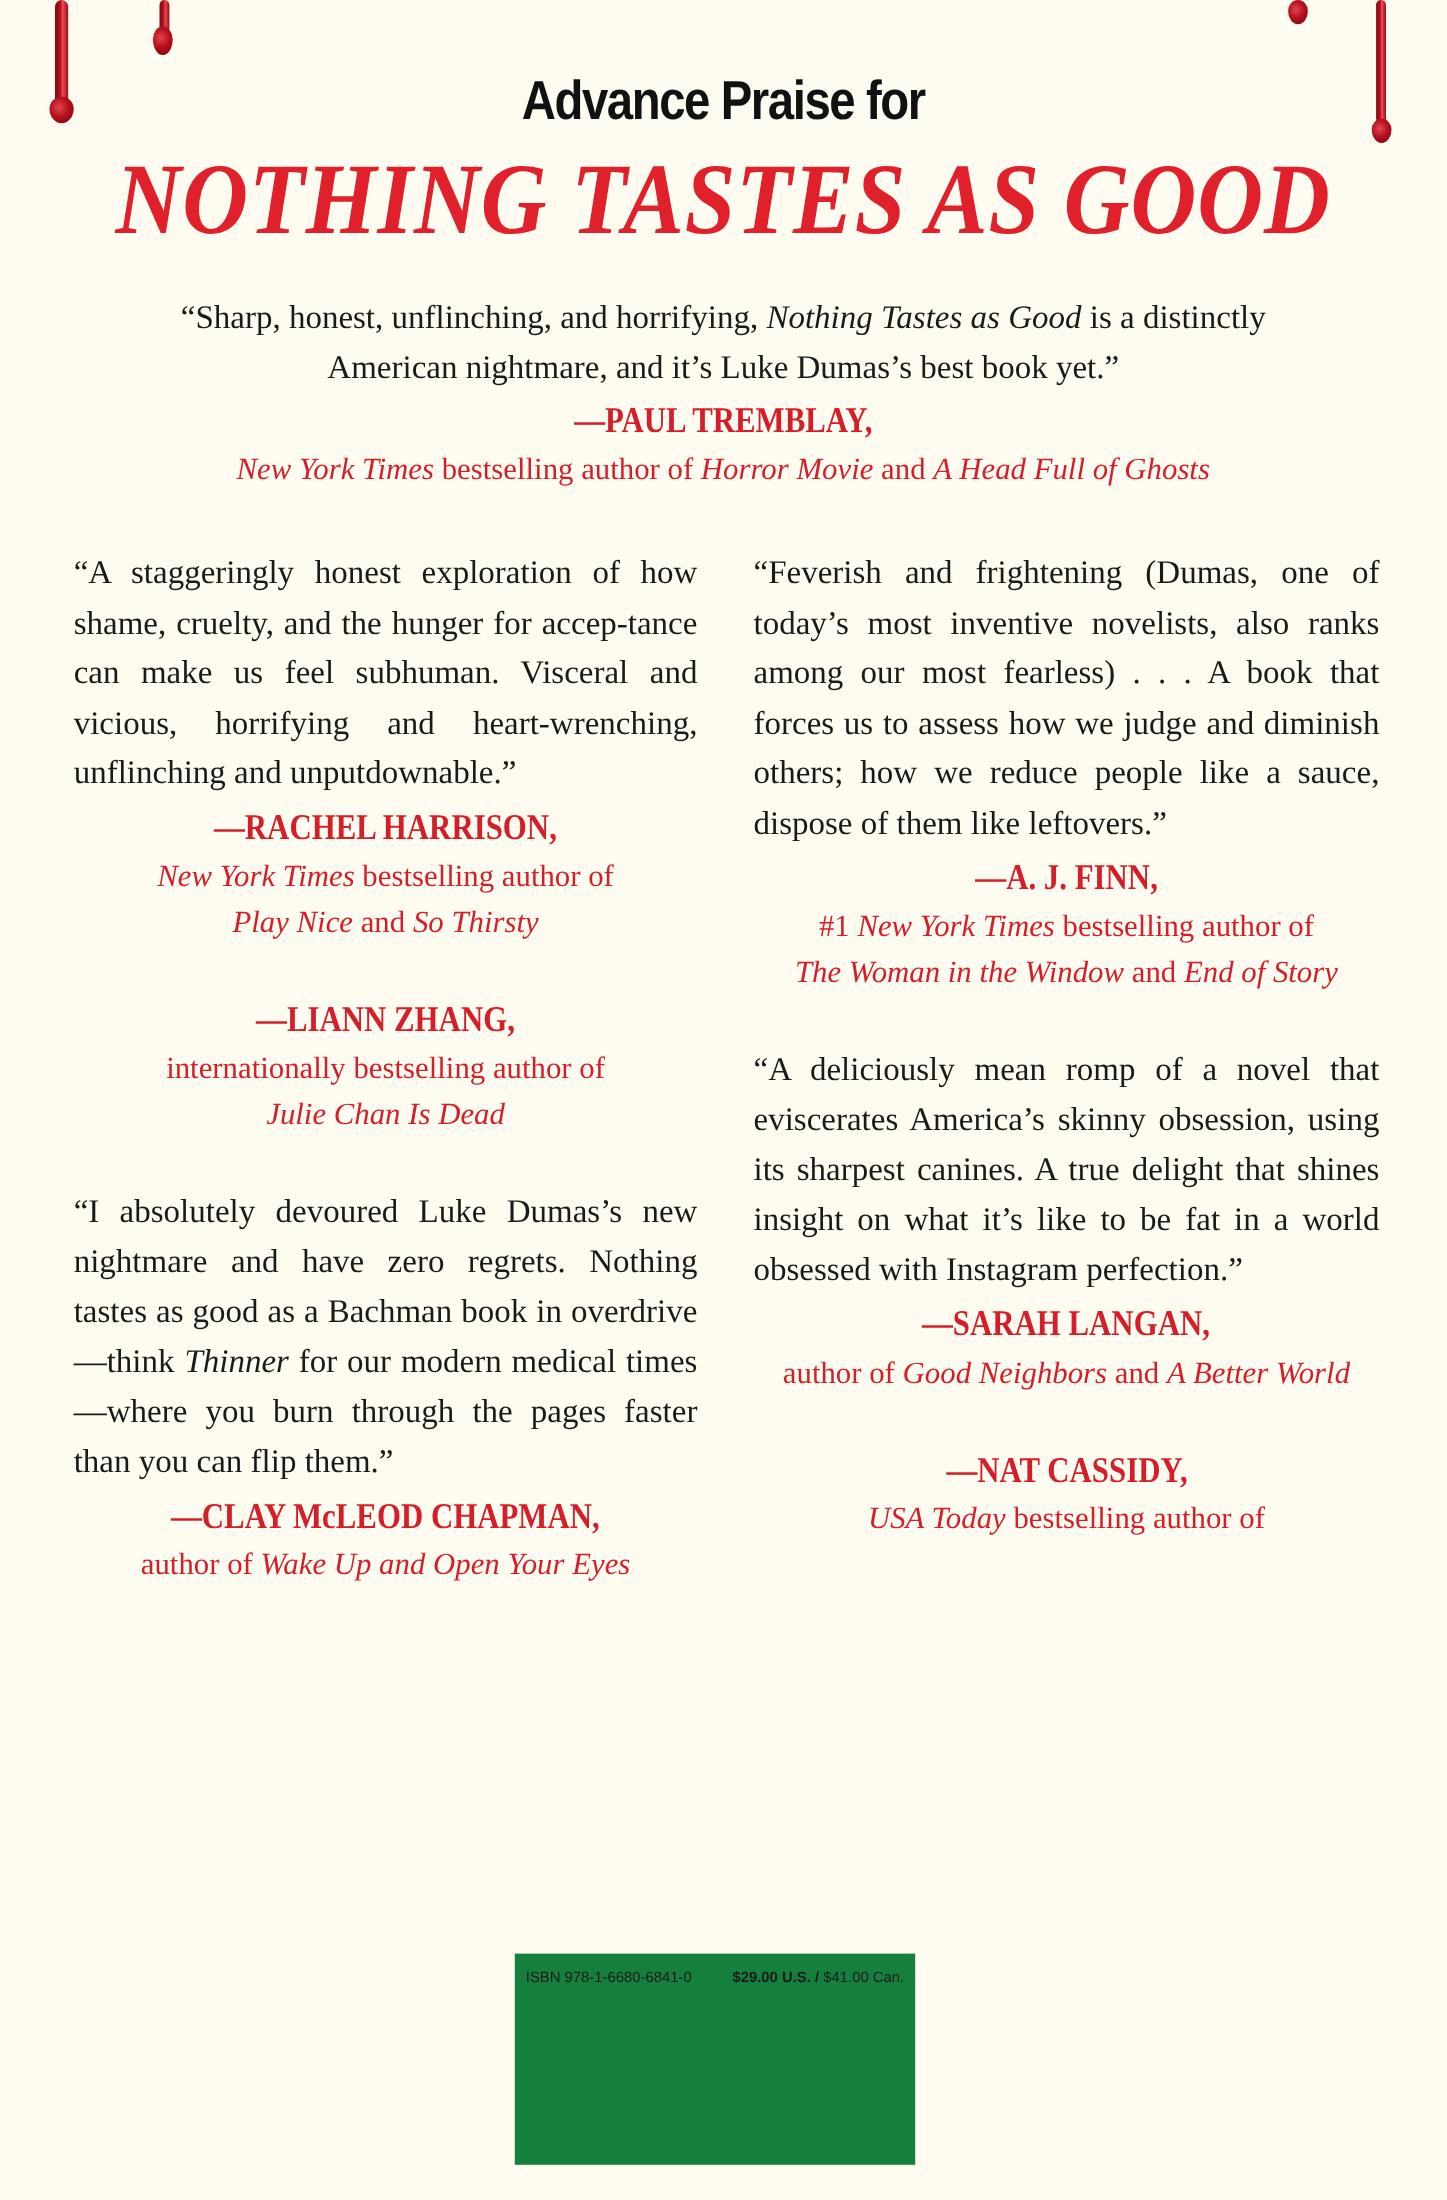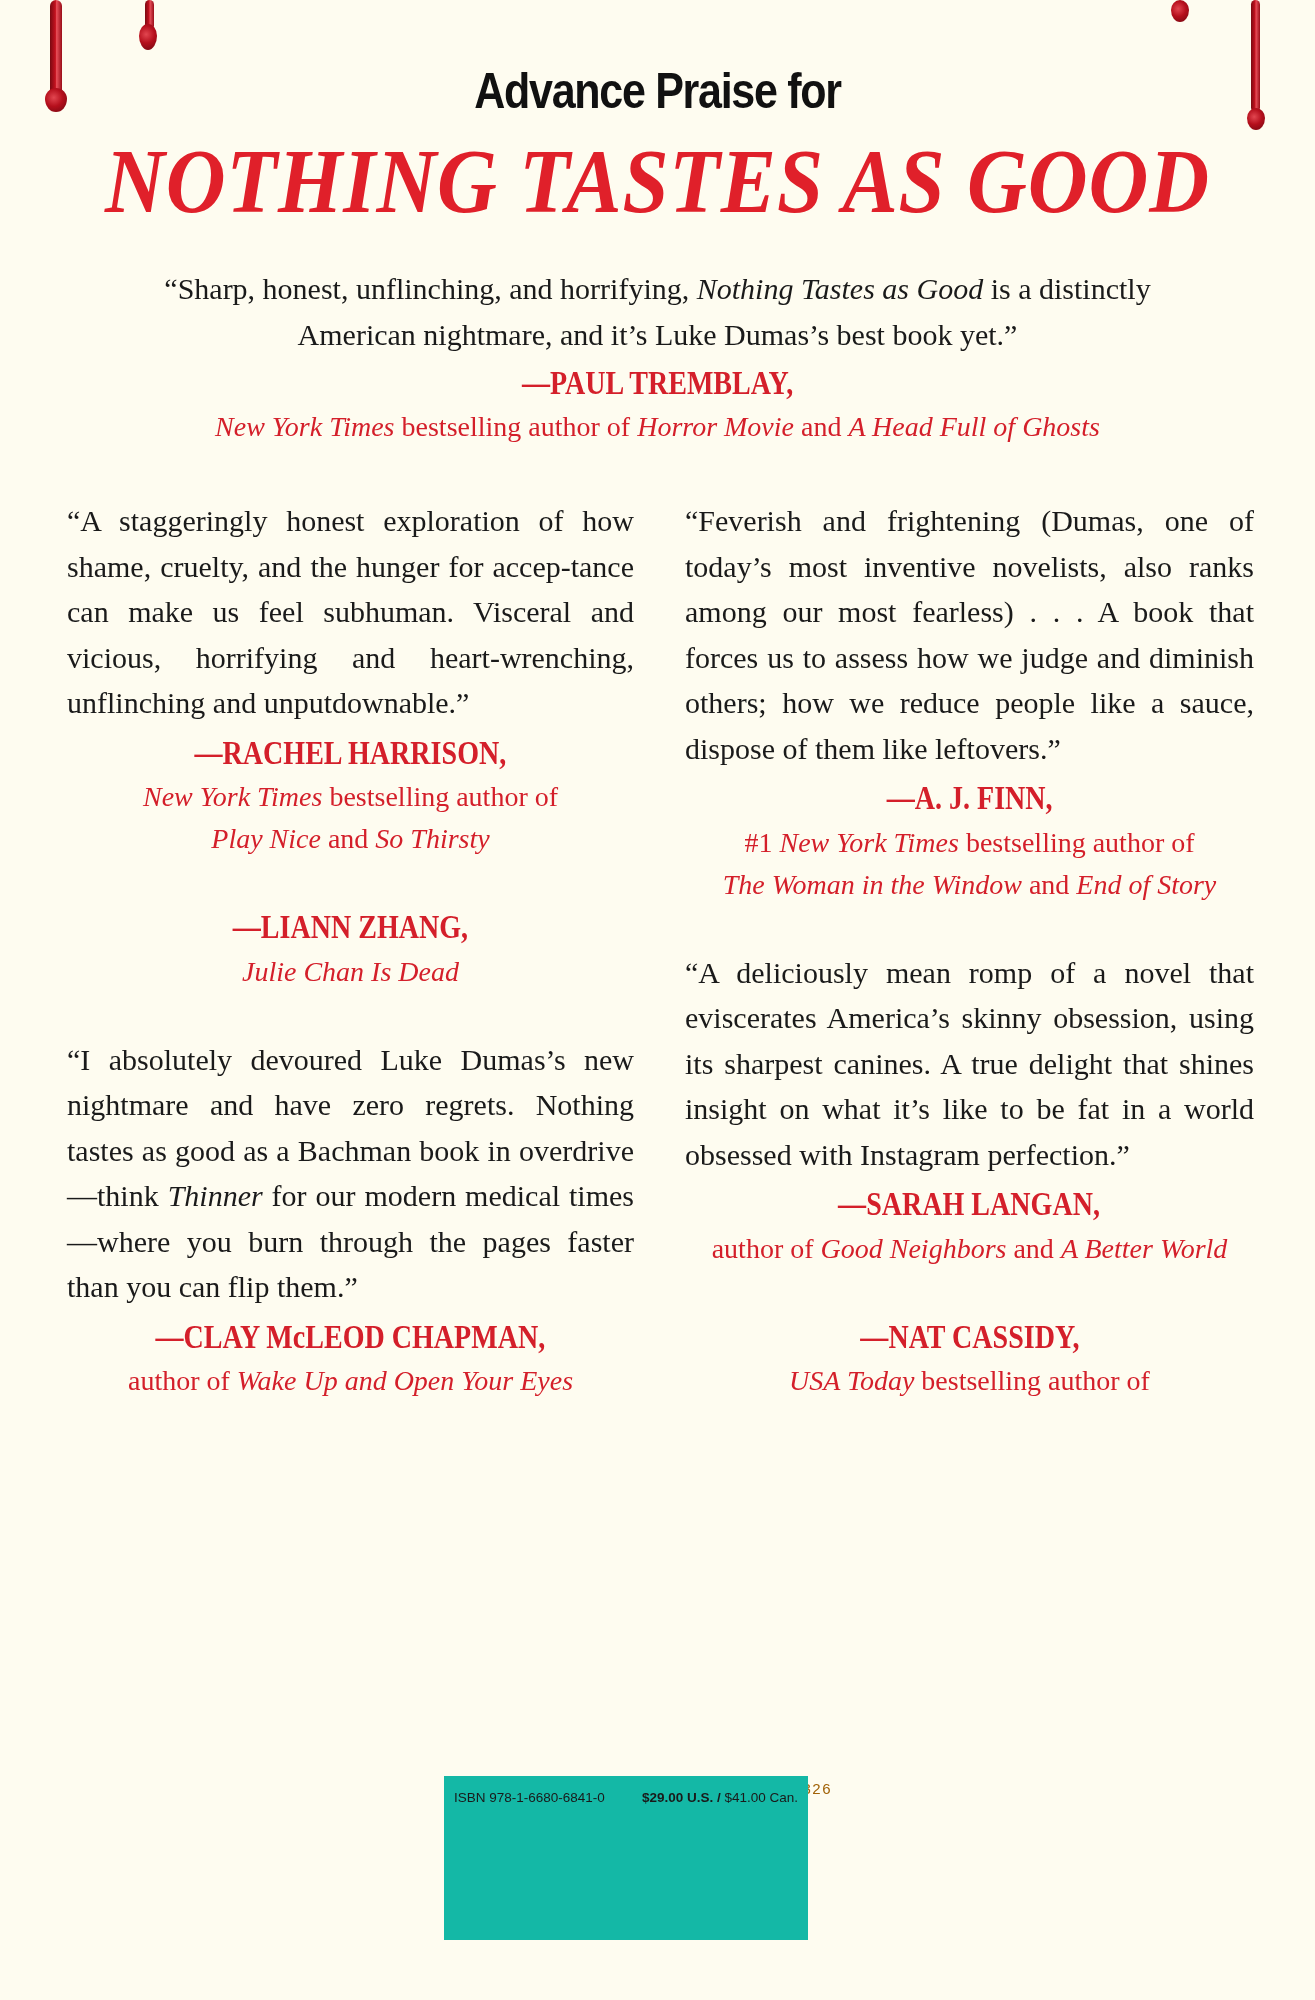"internationally bestselling author of" div.attr-credit { html: none -> <div><span>internationally bestselling author of</span></div> }
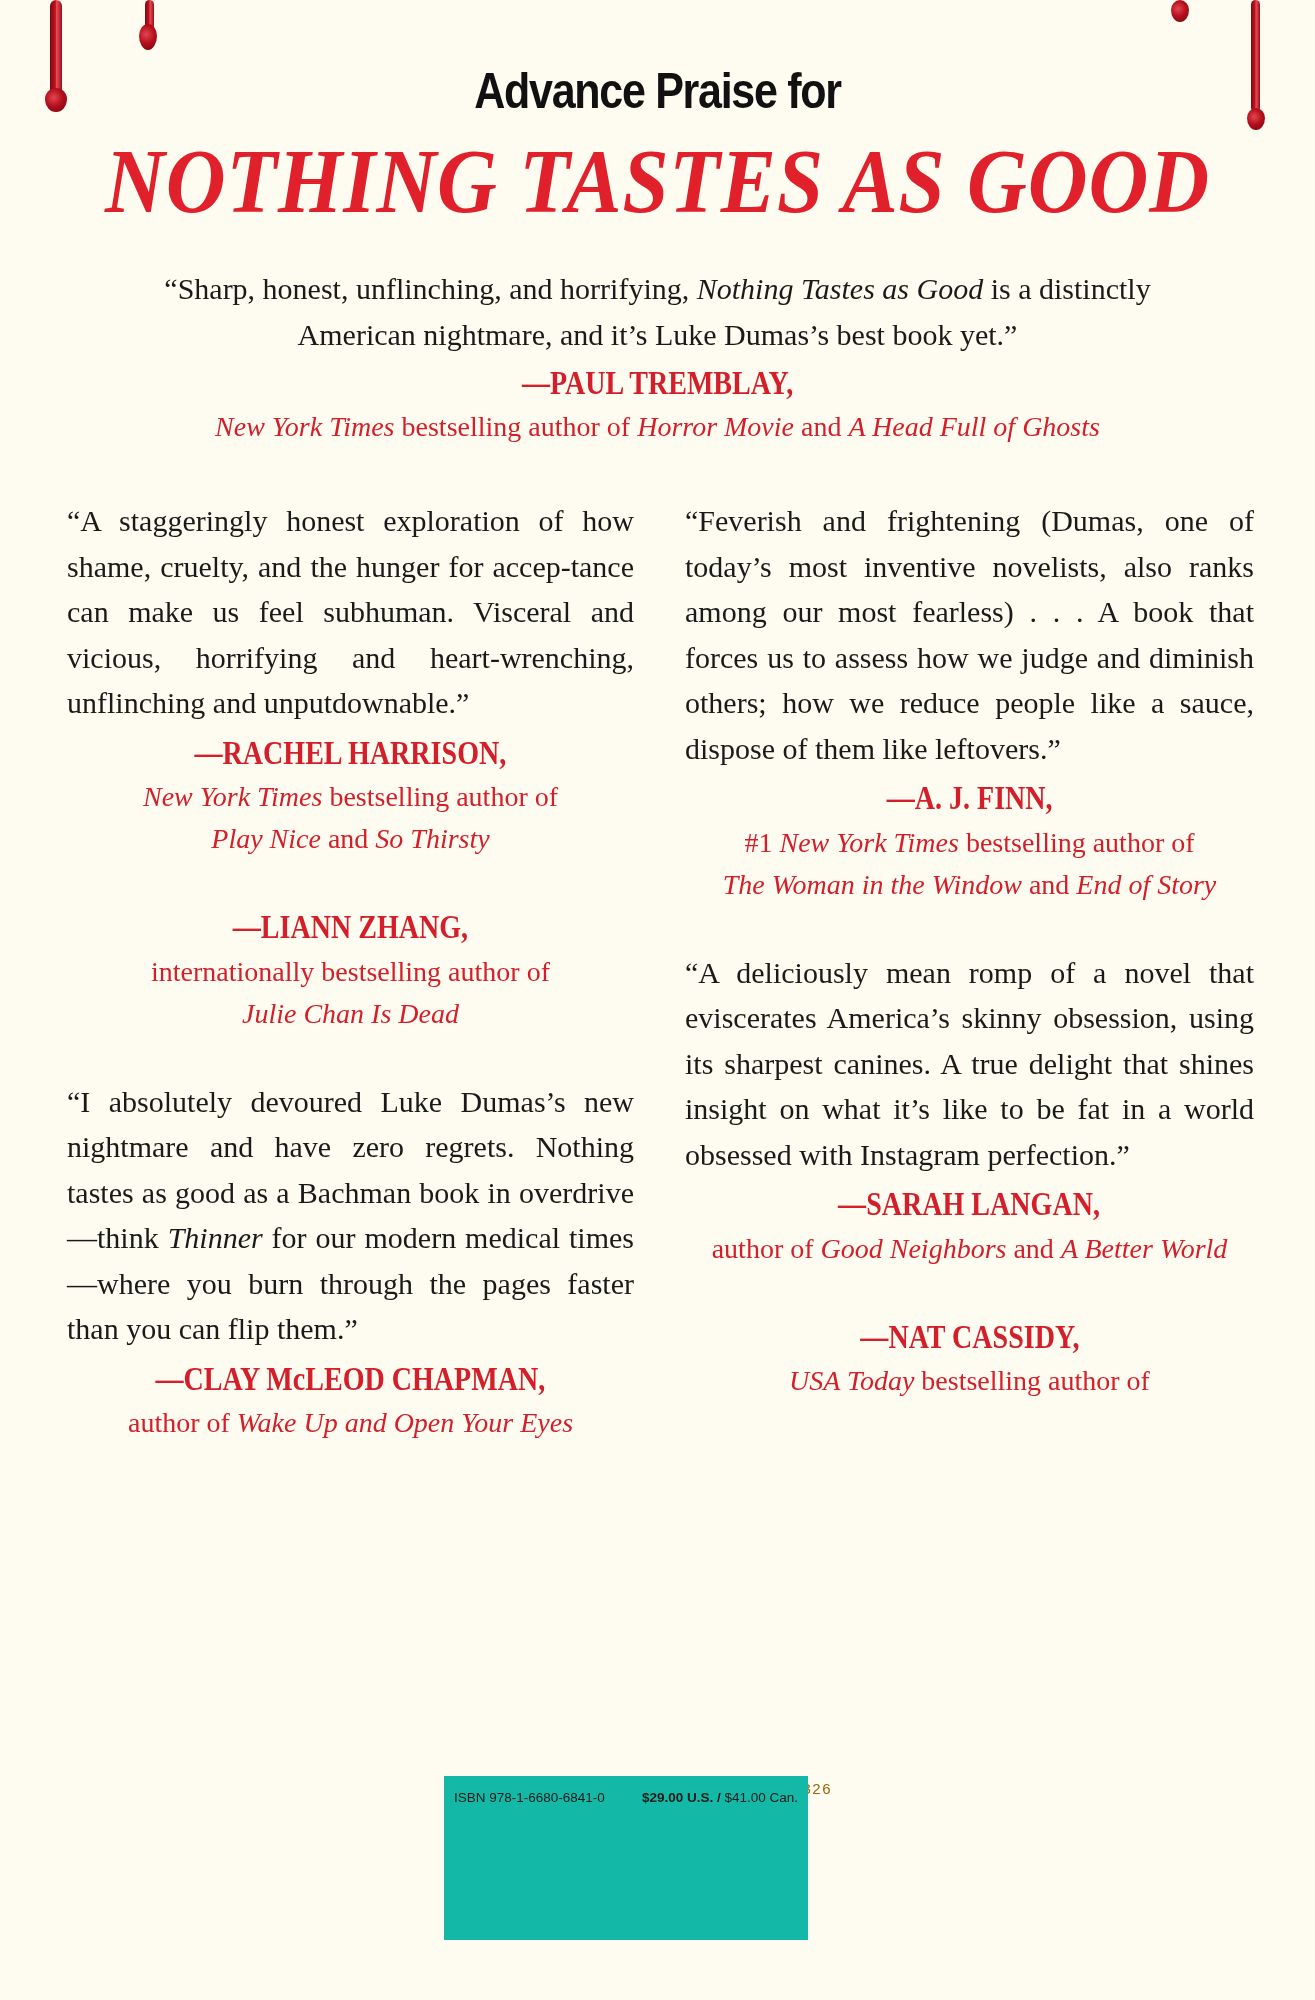"ISBN 978-1-6680-6841-0" .isbn-box { background: #14b8a6 -> #15803d; height: 164px -> 192px; left: 444px -> 468px }
